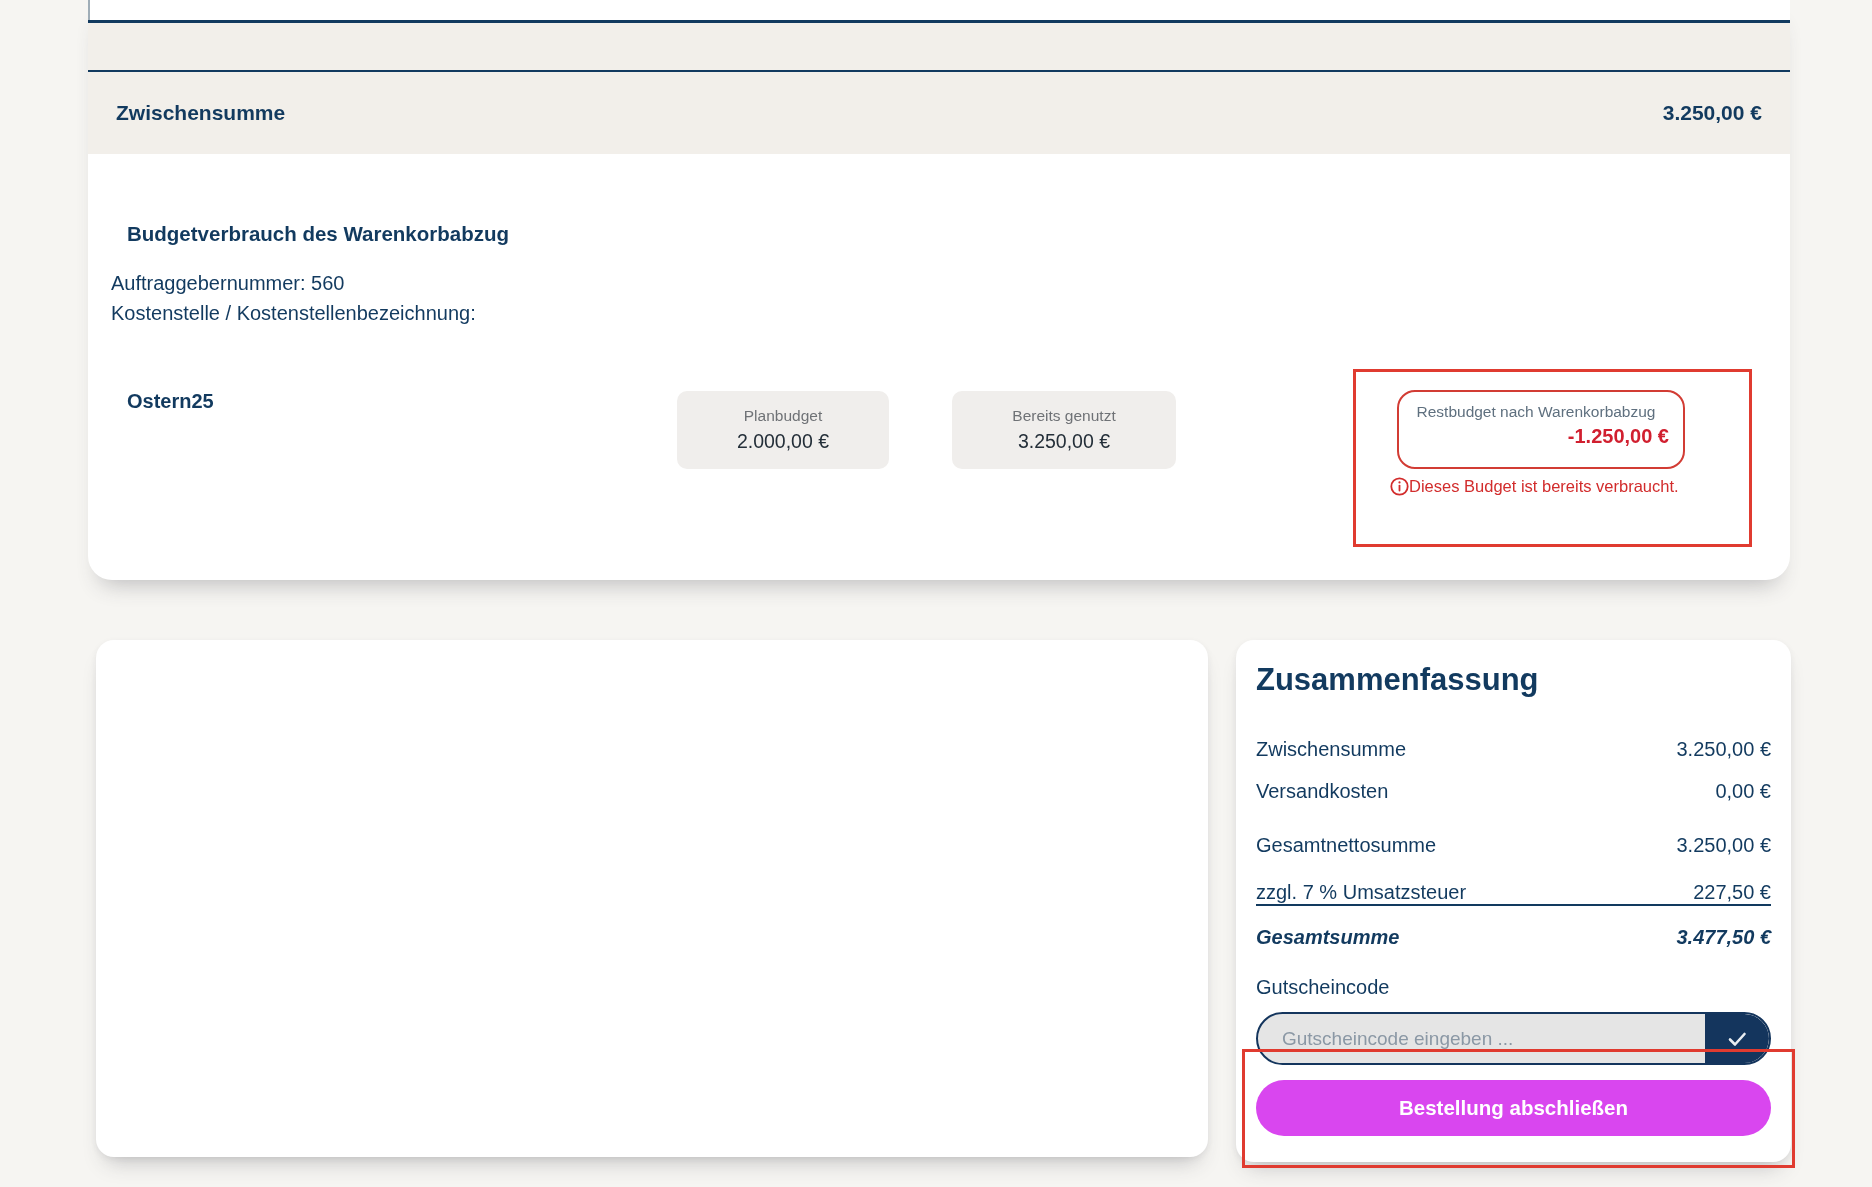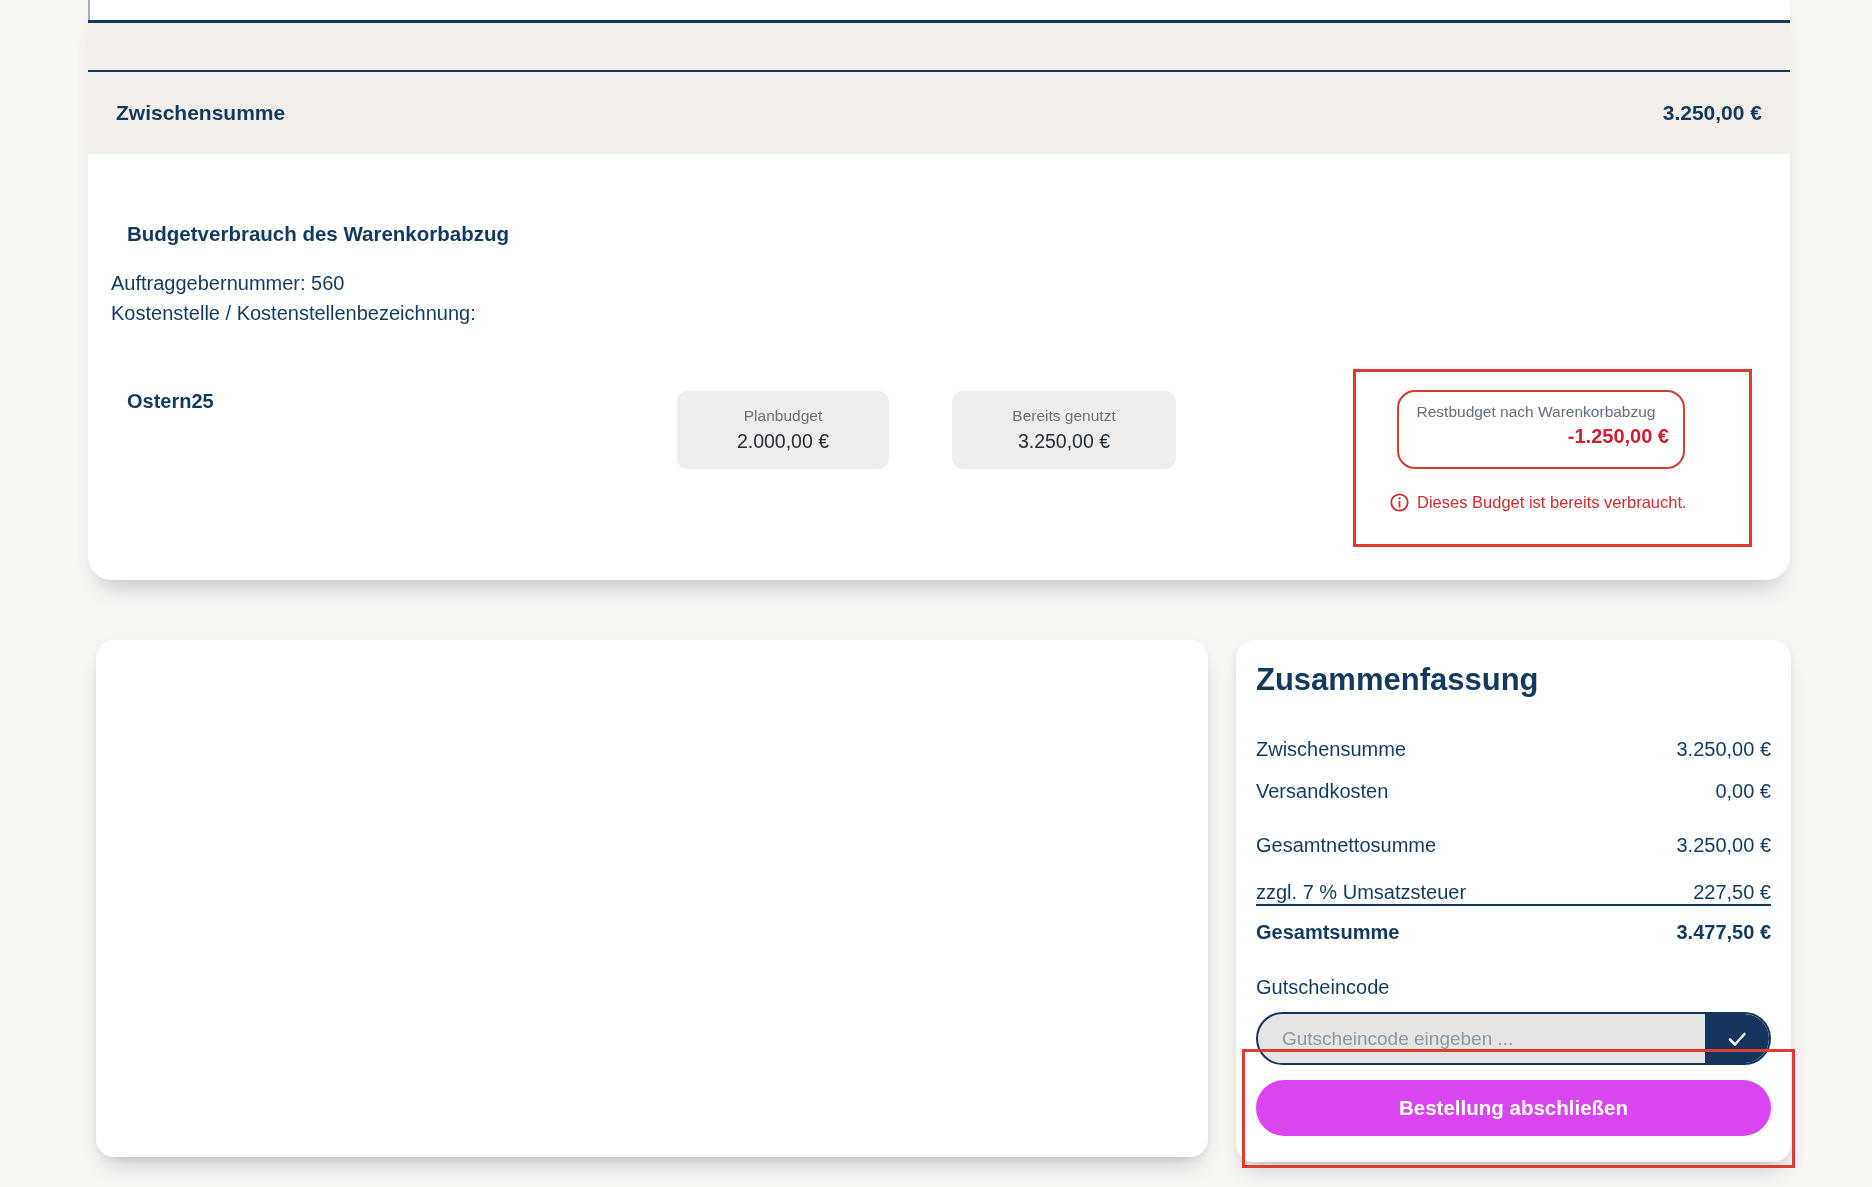"Dieses Budget ist bereits verbraucht." .budget-warning { gap: 8px -> none; top: 493px -> 477px }
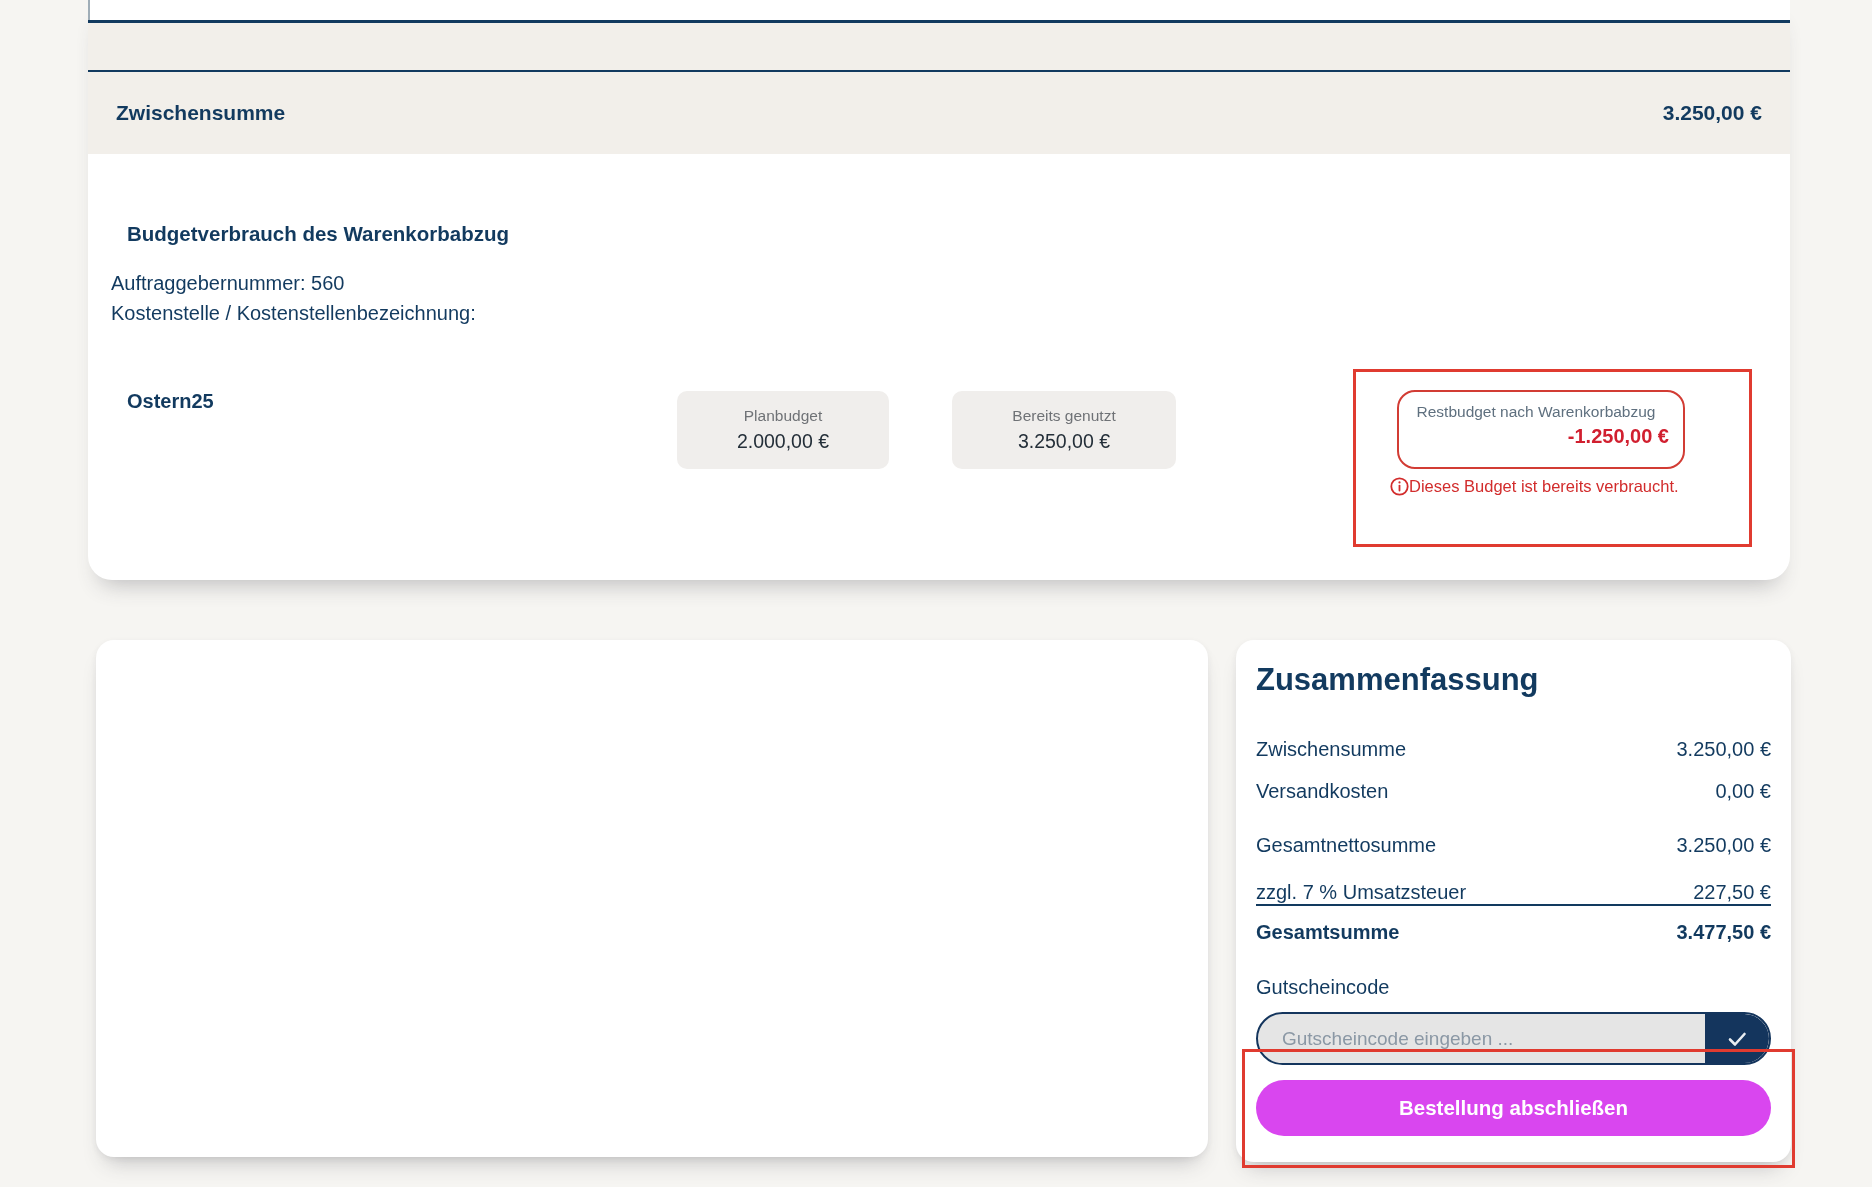"Gesamtsumme" .sum-total { align-items: flex-start -> flex-end; font-style: none -> italic }
